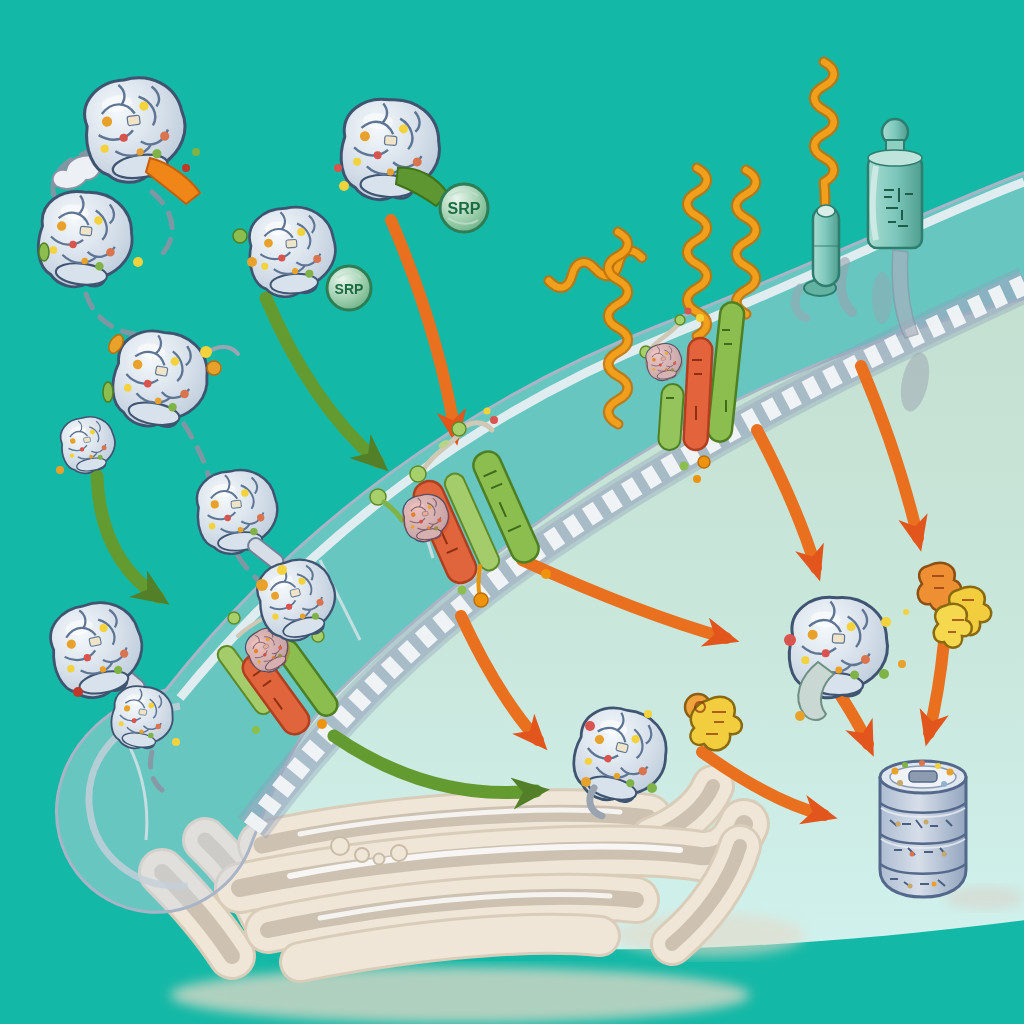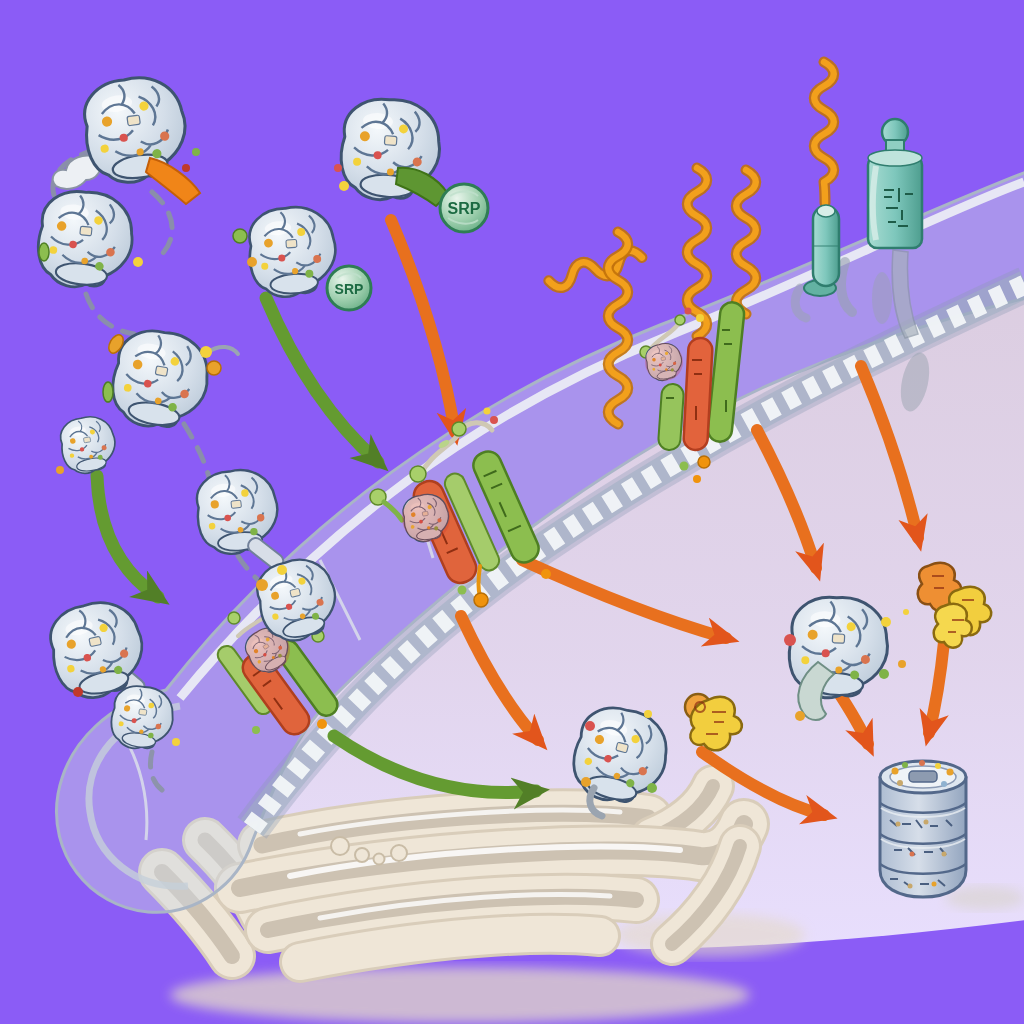"SRP" .stage { background: #8b5cf6 -> #14b8a6 }
